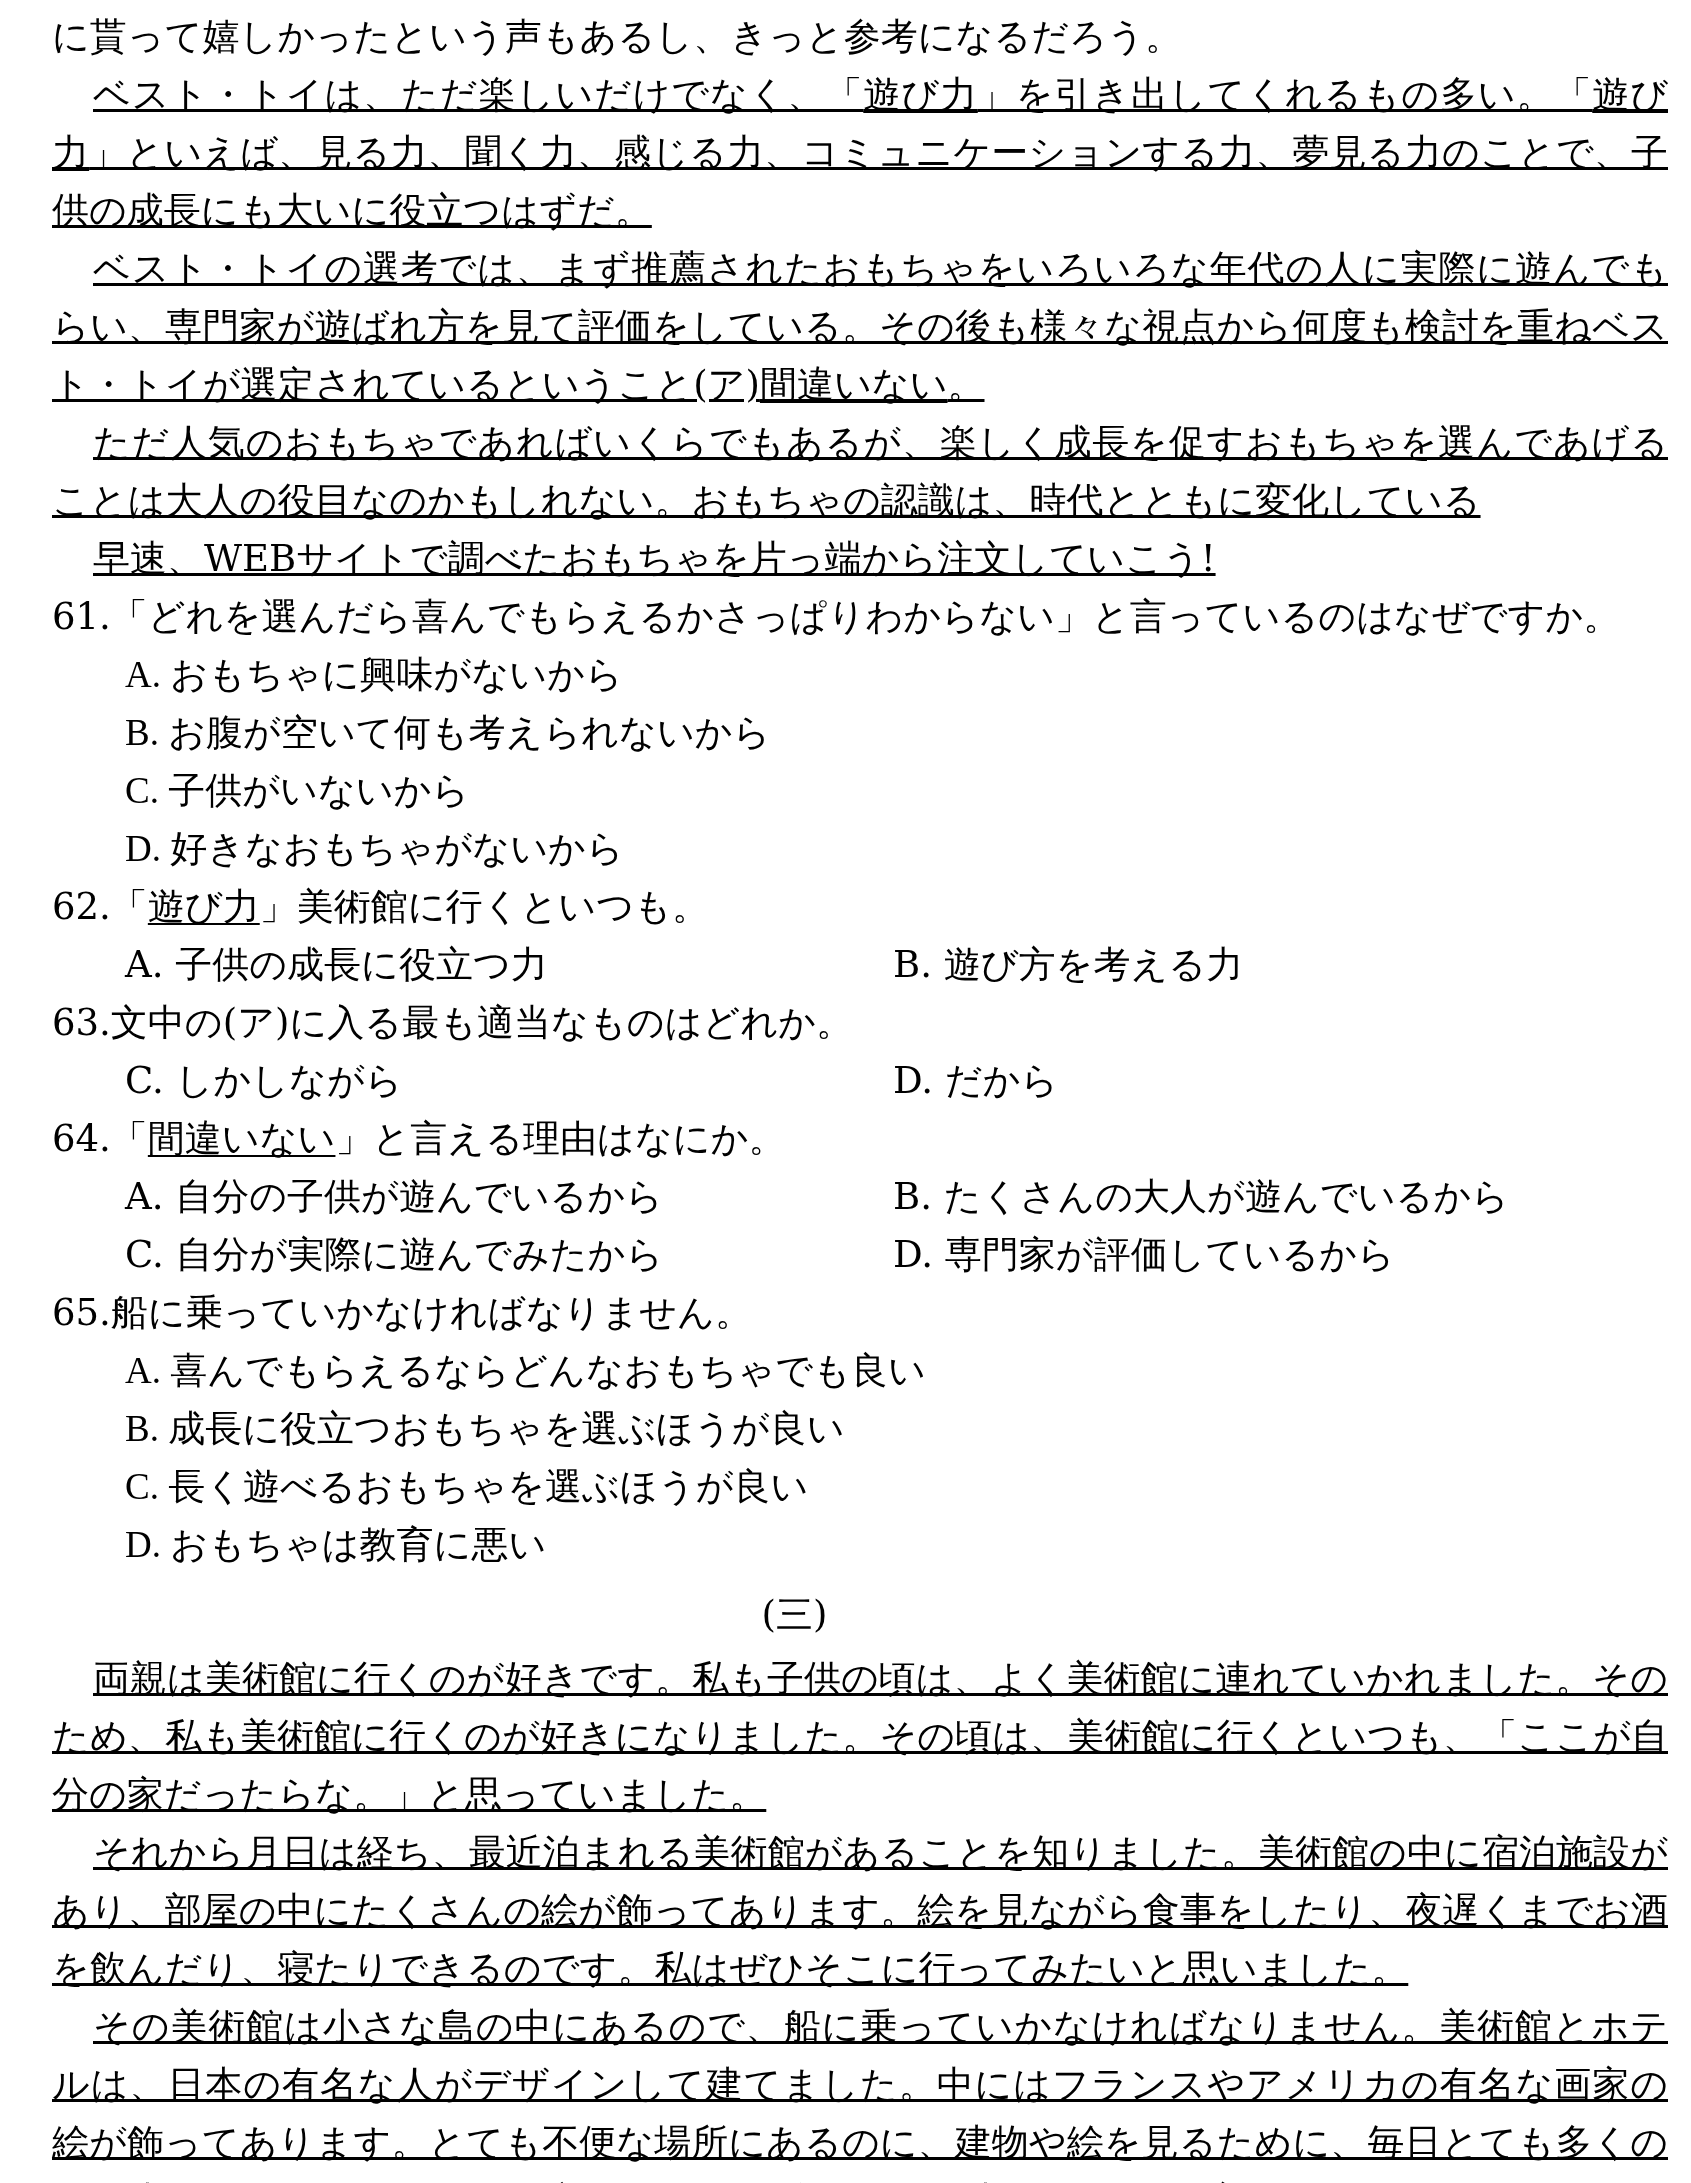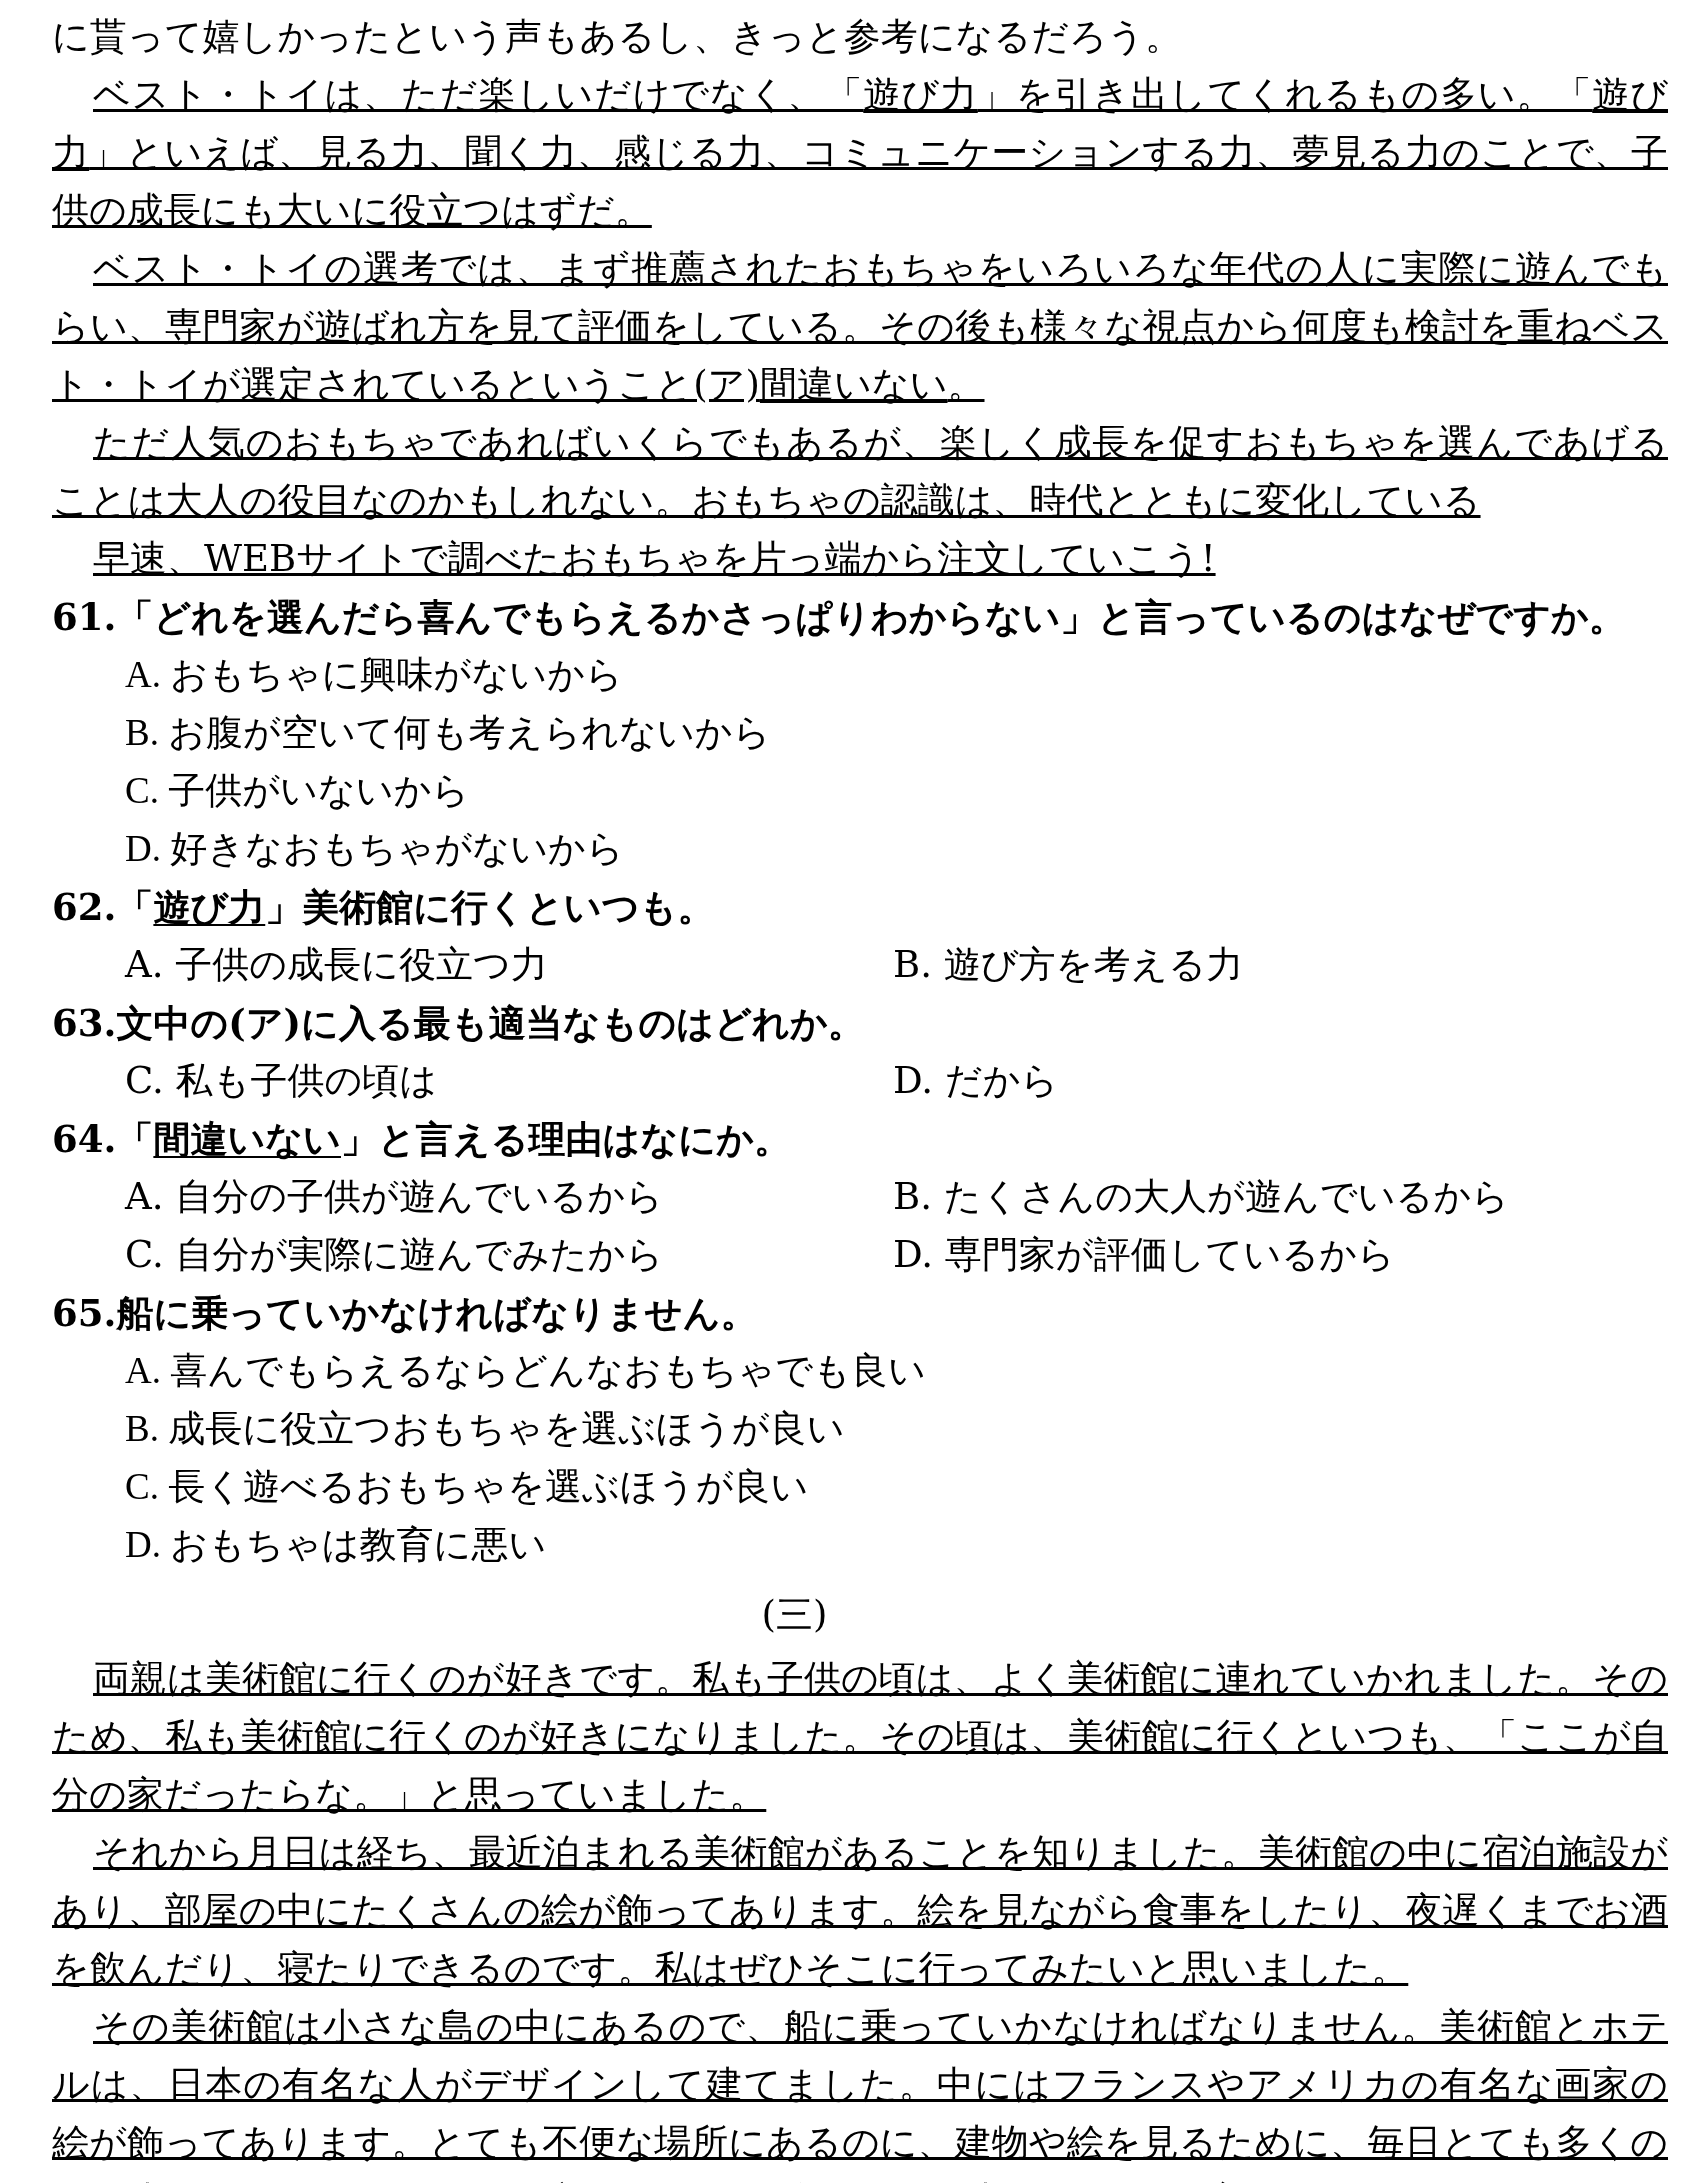"61.「どれを選んだら喜んでもらえるかさっぱりわからない」と言っているのはなぜで" .qline { font-weight: bold -> none }
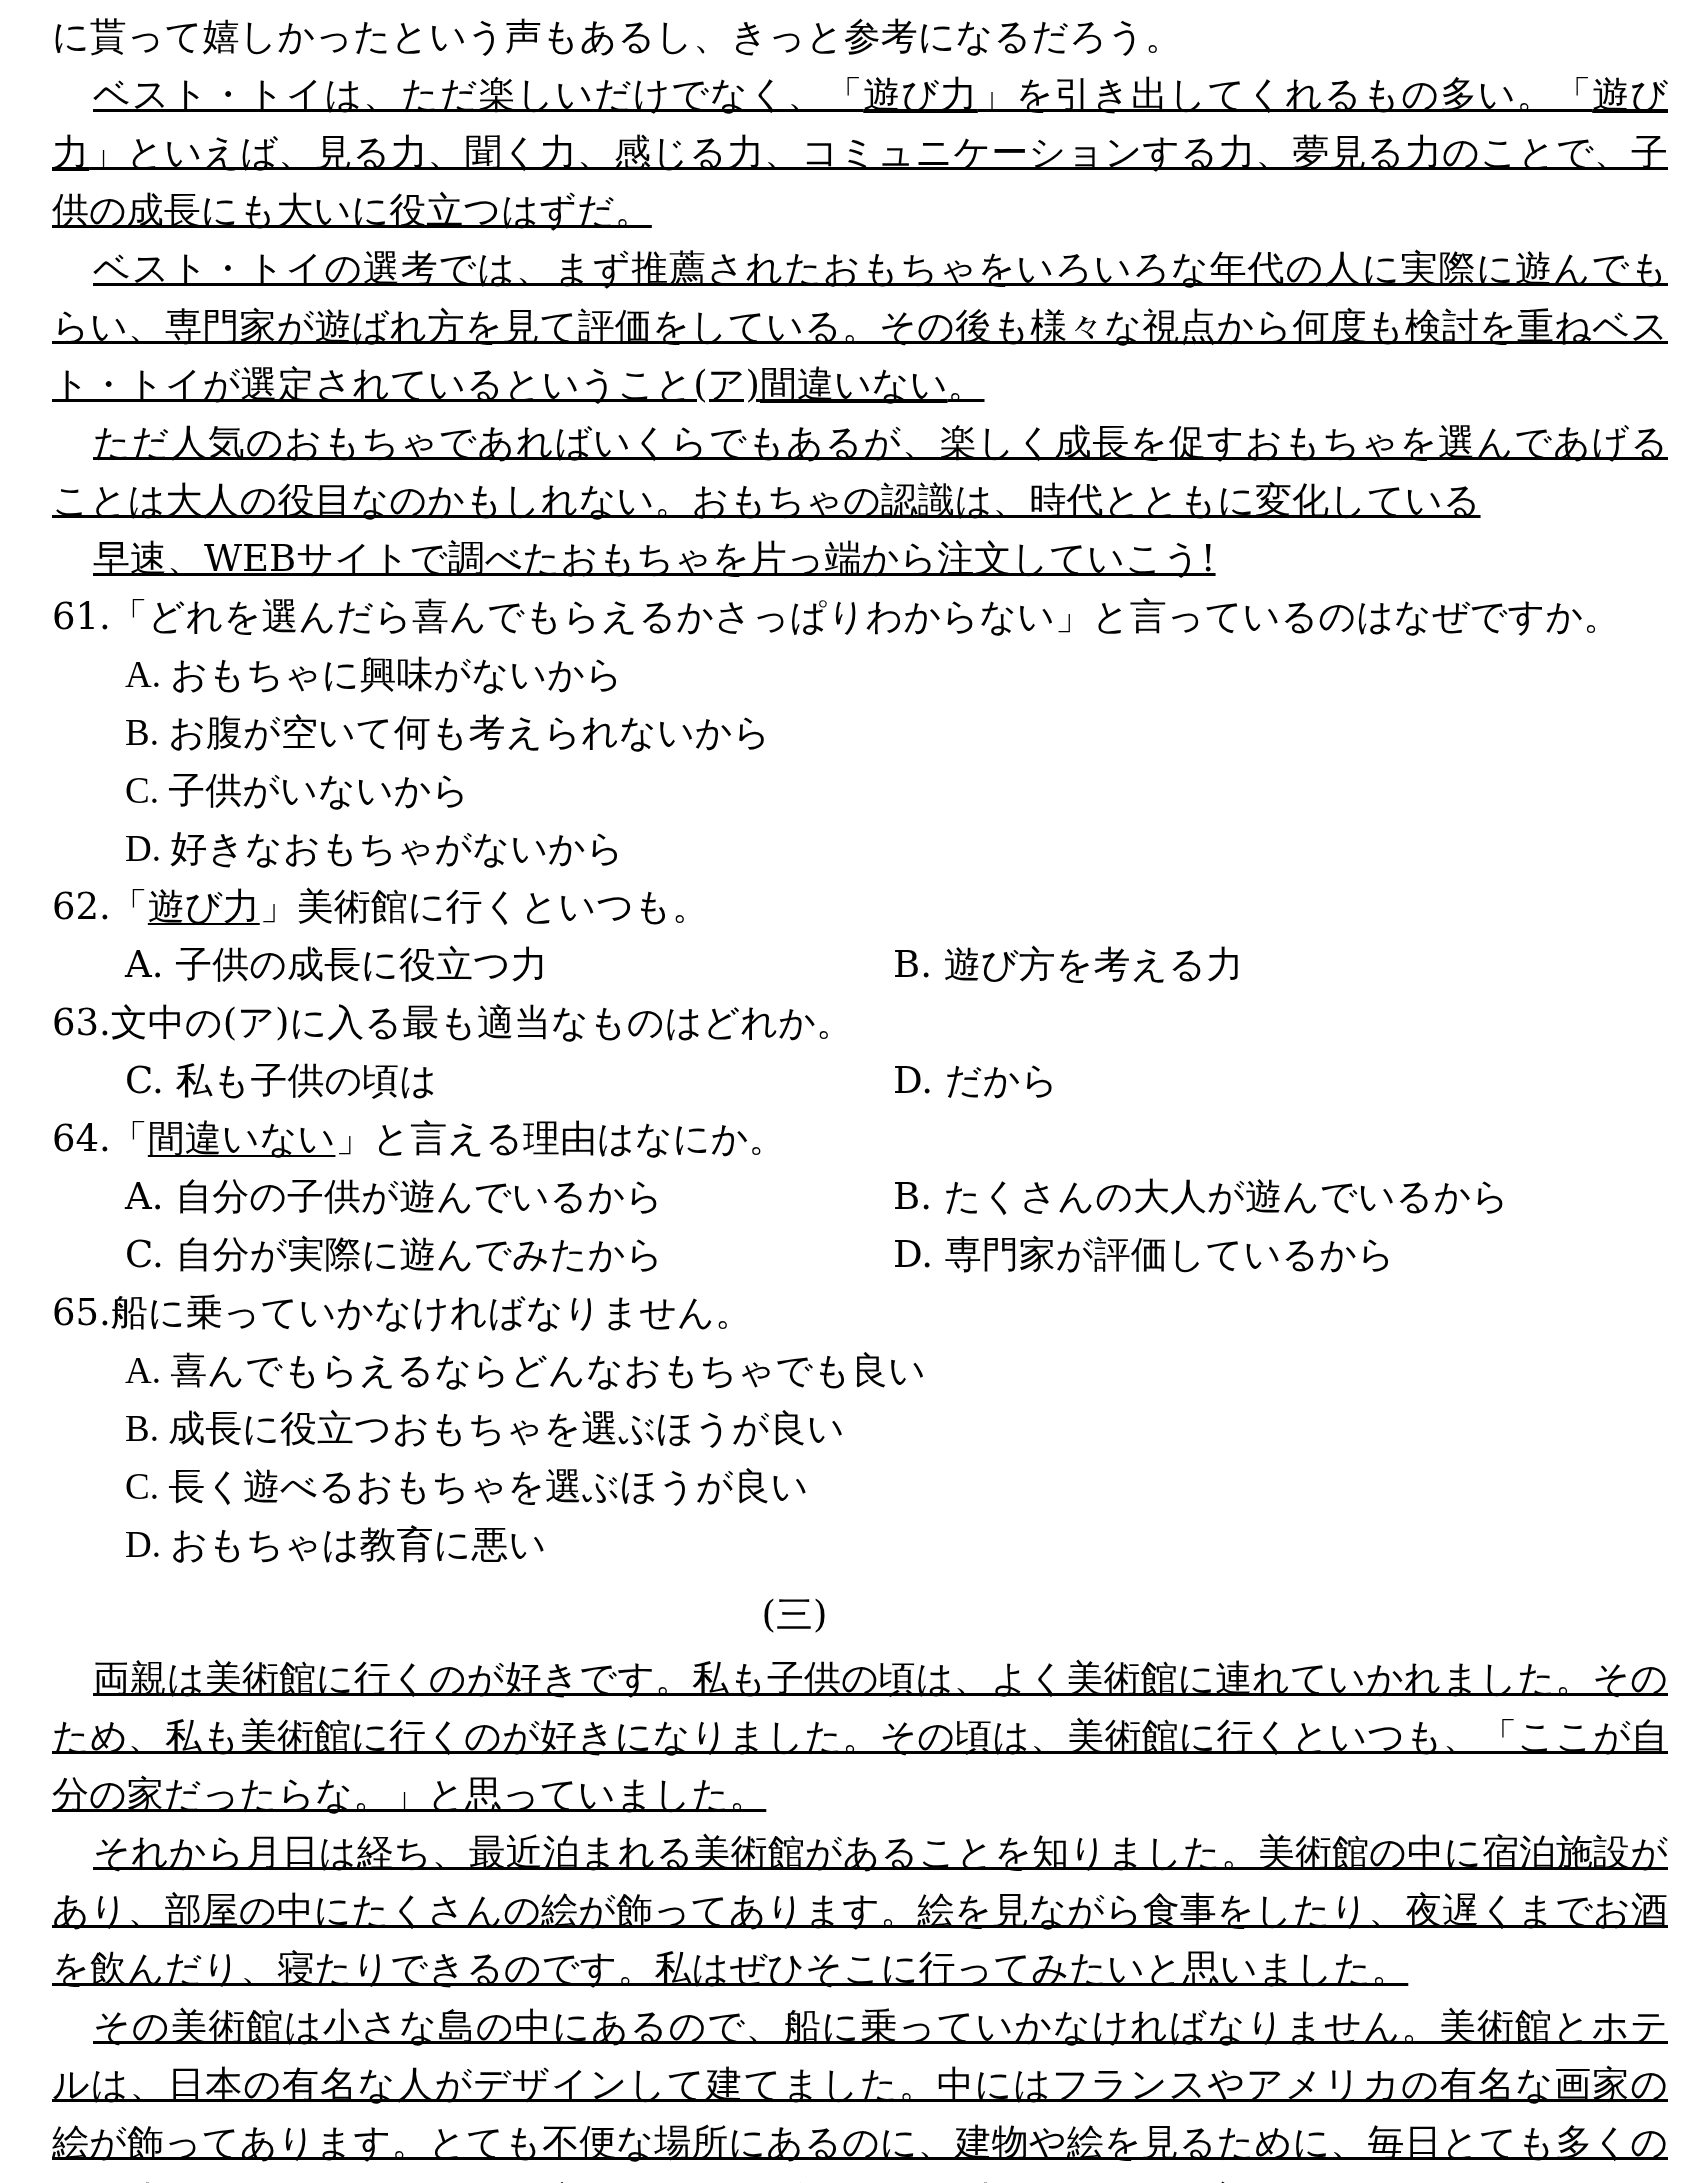"C. 私も子供の頃は" div.optcell { text: 私も子供の頃は -> しかしながら }
